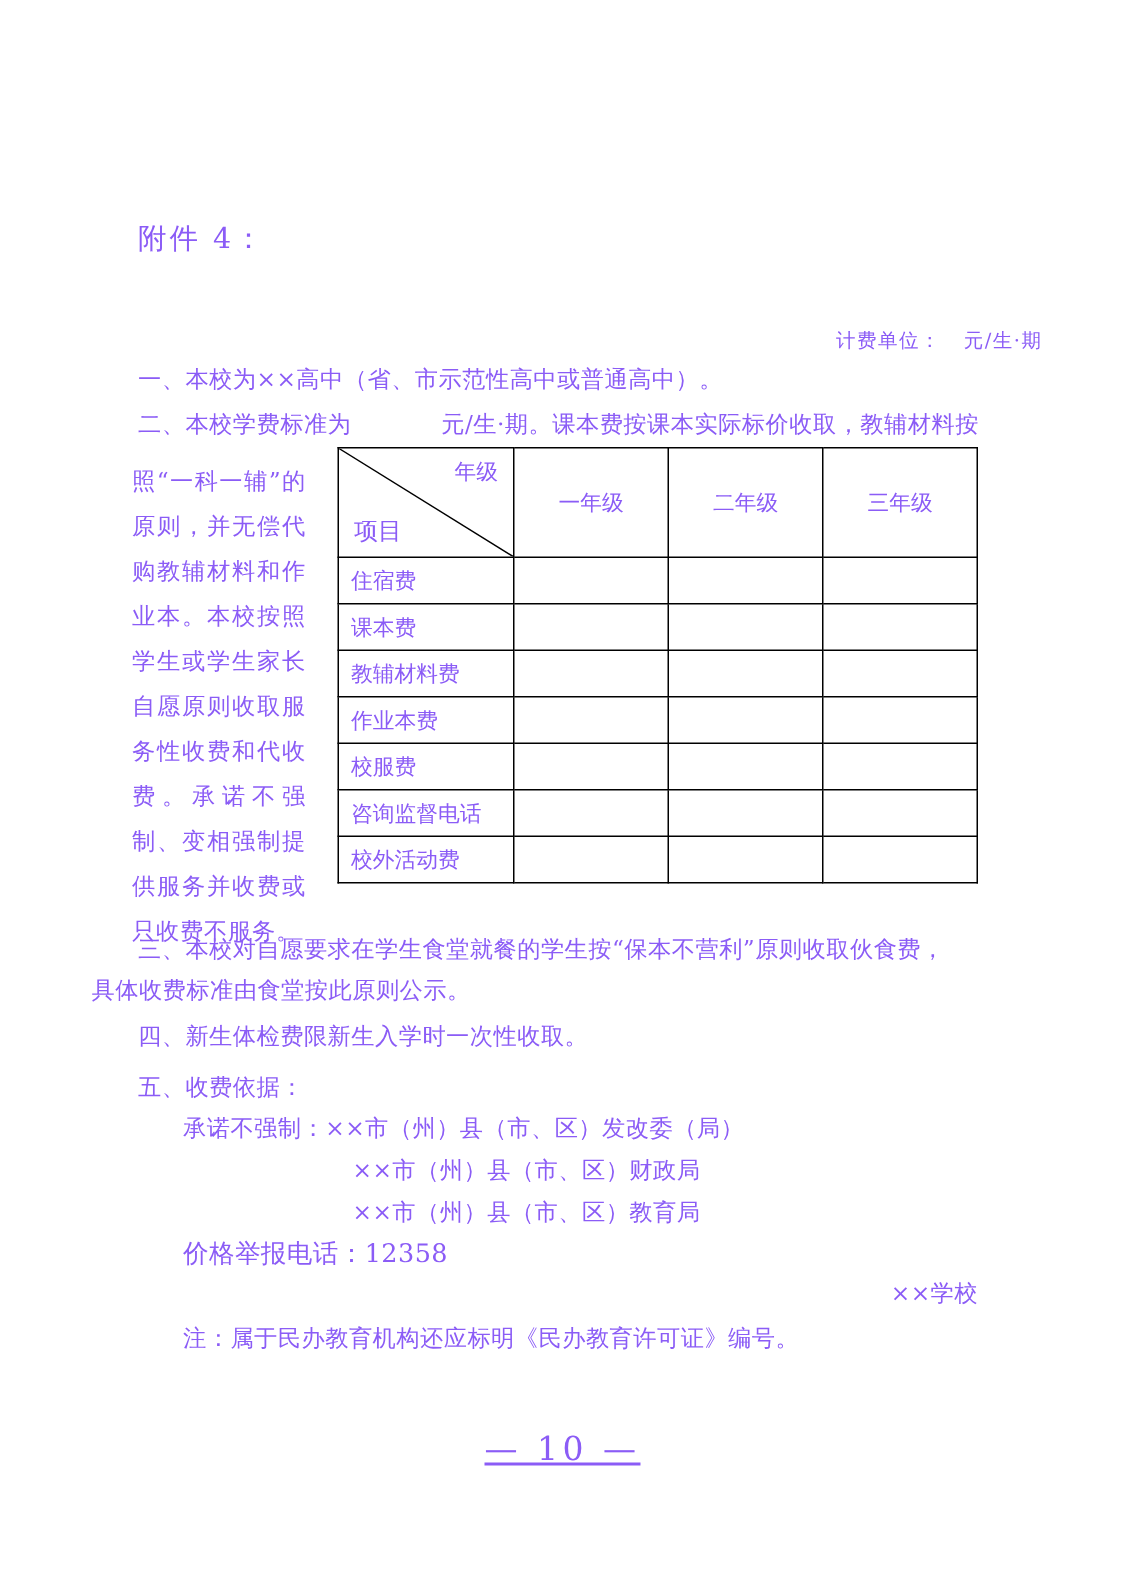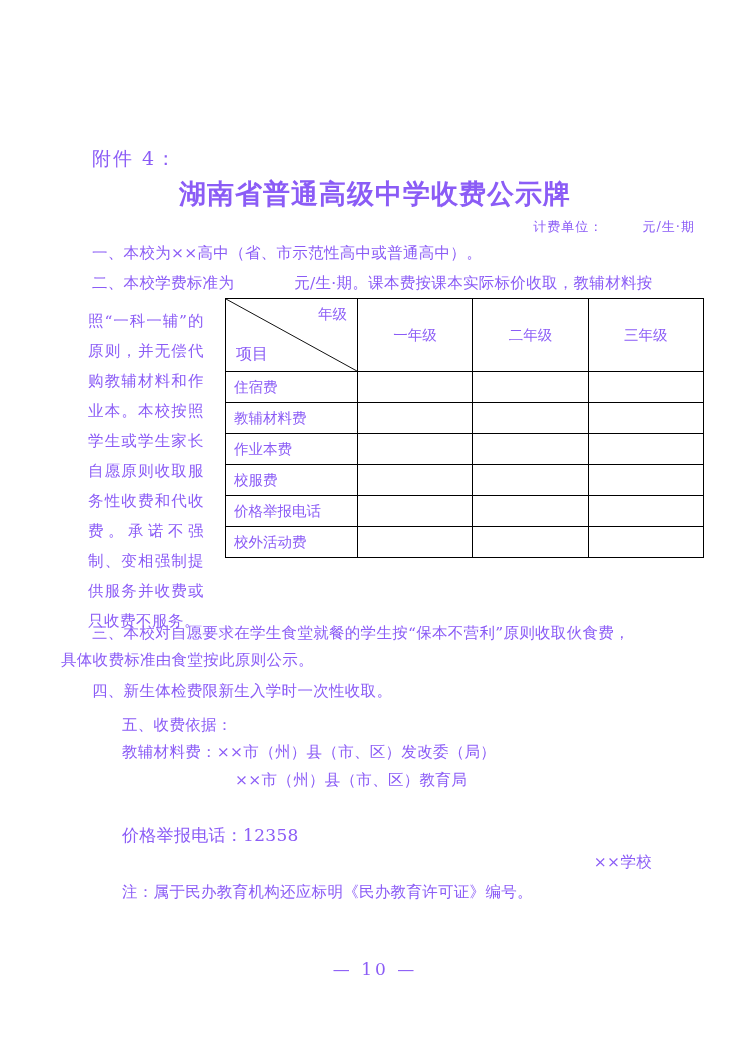"湖南省普通高级中学收费公示牌" div.doc-title { html: <div>湖南省普通高级中学收费公示牌</div> -> none }
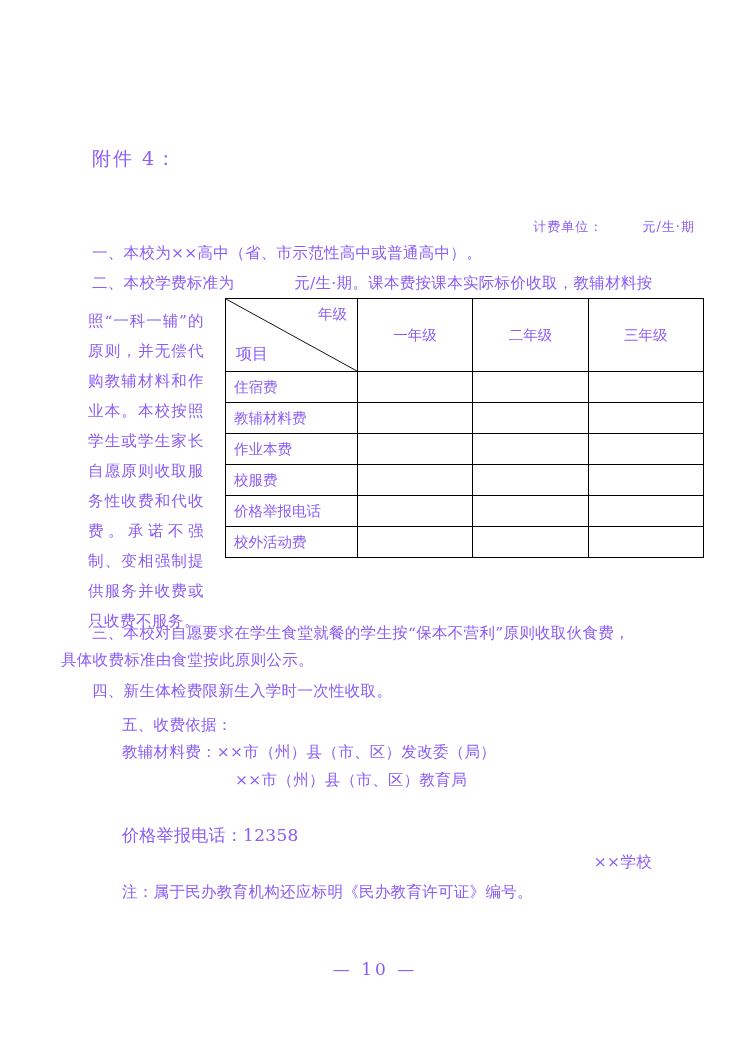"元/生·期" .unit-line .unit-value { margin-left: 34px -> 10px }
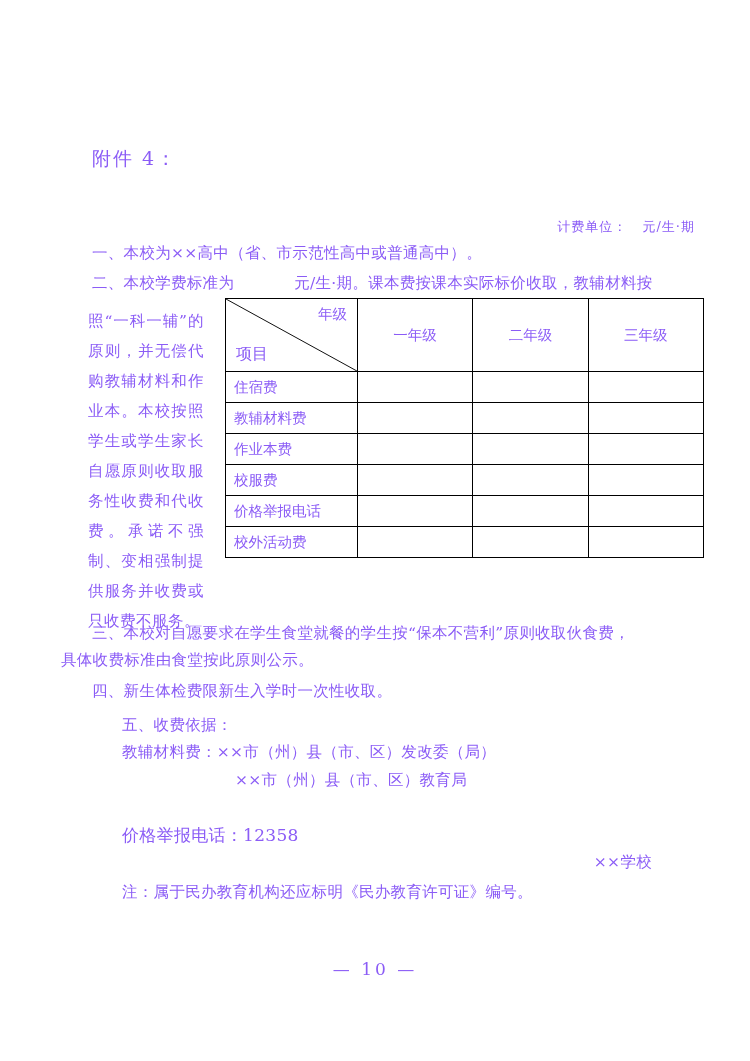"年级" .fee-table { width: 479px -> 427px }
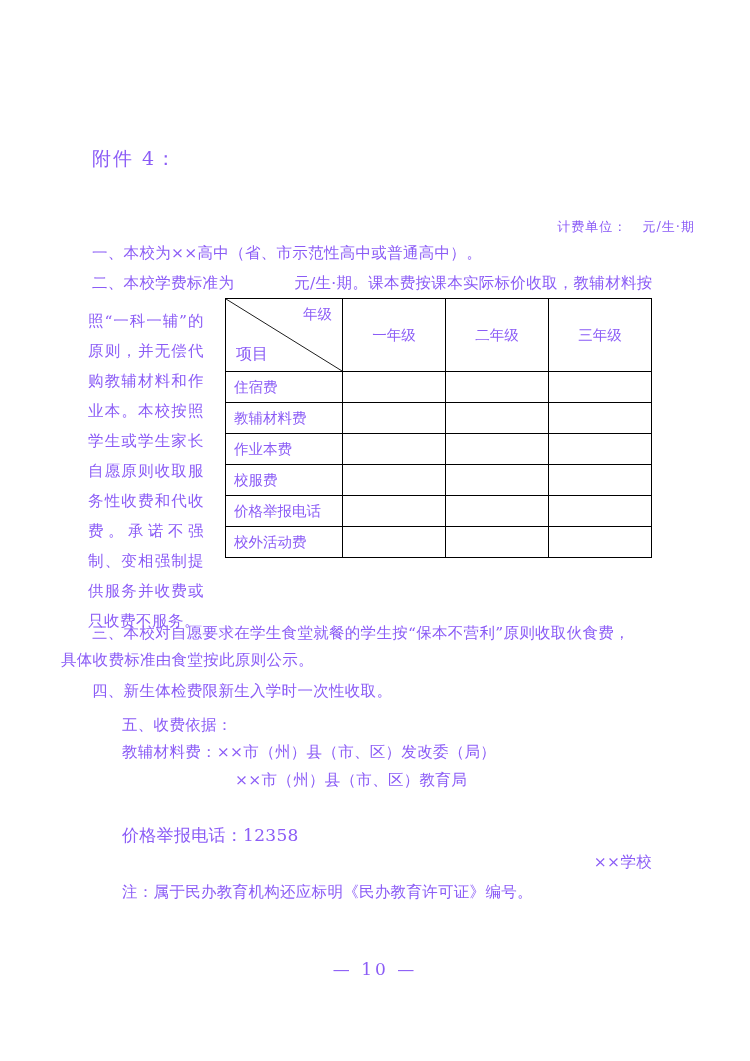"课本费" tr { html: none -> <tr> <td>课本费</td> <td></td> <td></td> <td></td> </tr> }
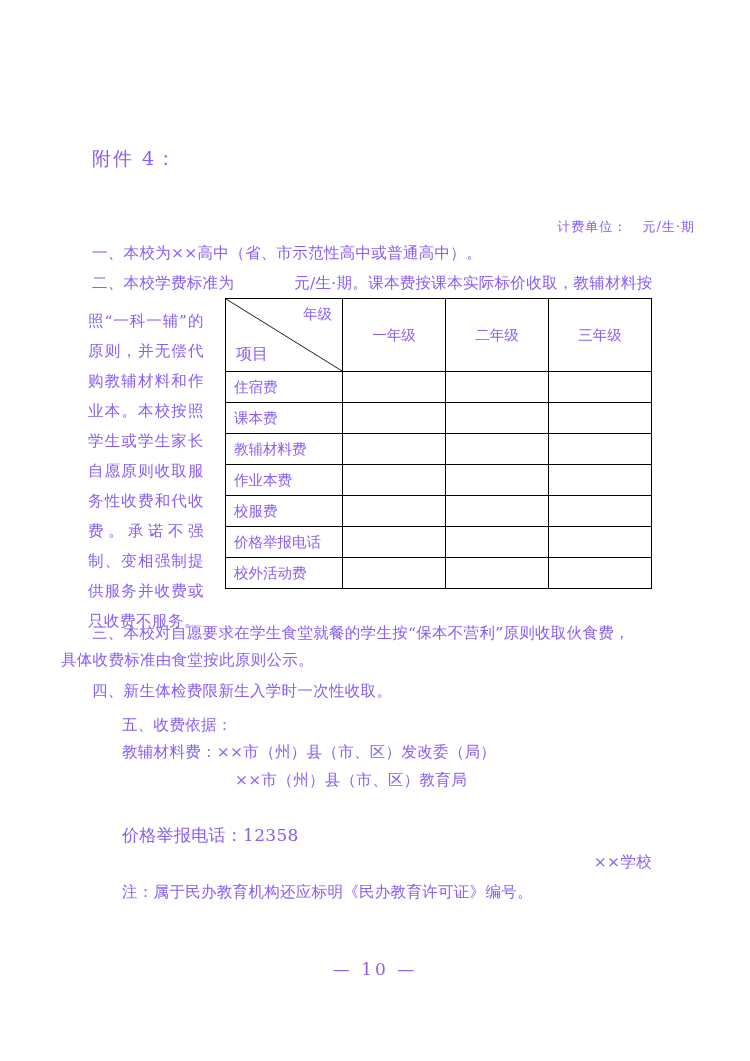"价格举报电话" td.row-head { text: 价格举报 -> 咨询监督 }
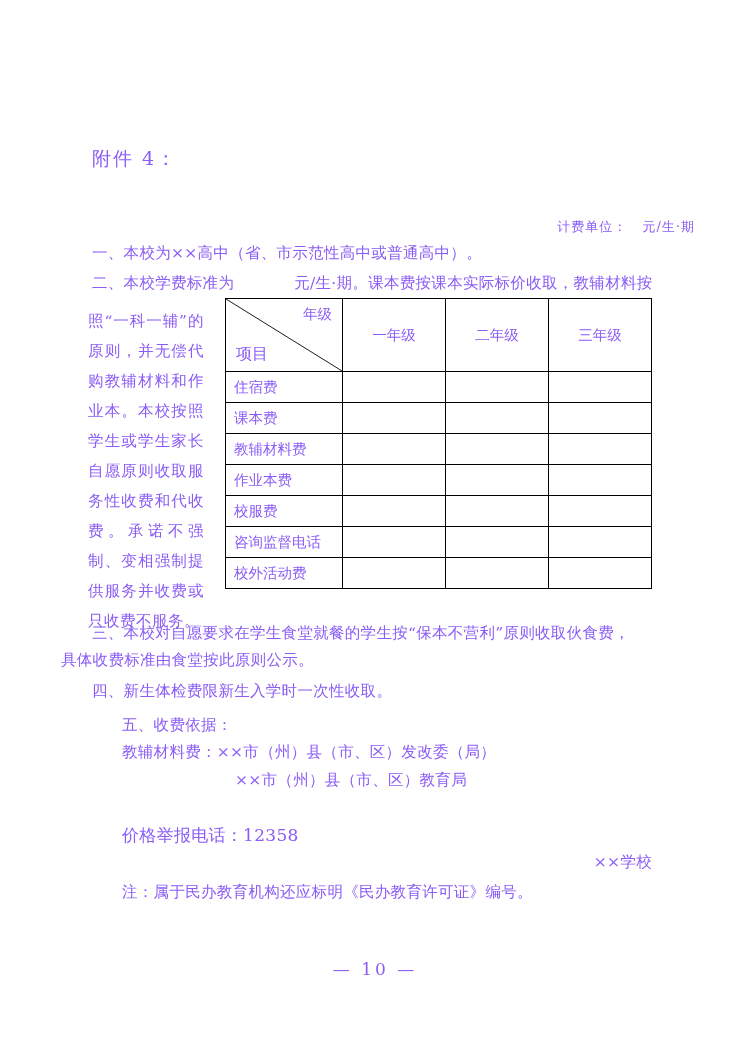"五、收费依据：" .c5 { margin-left: 30px -> none }
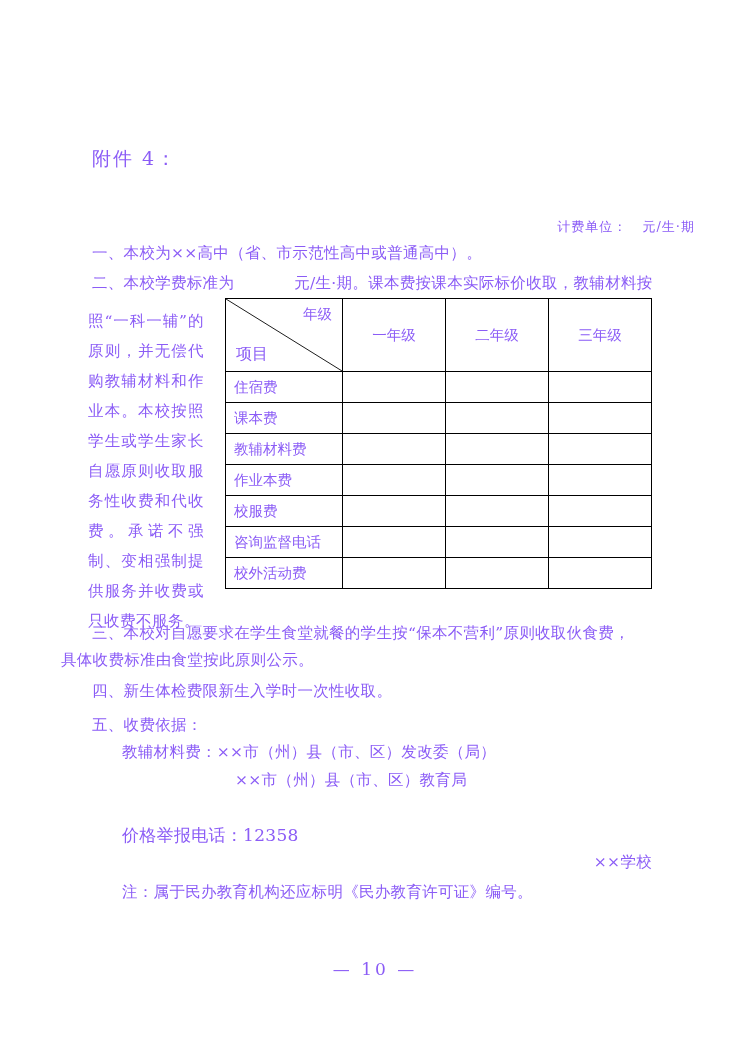"教辅材料费：××市（州）县（市、区）发改委（局）" div { text: 教辅材料费 -> 承诺不强制 }
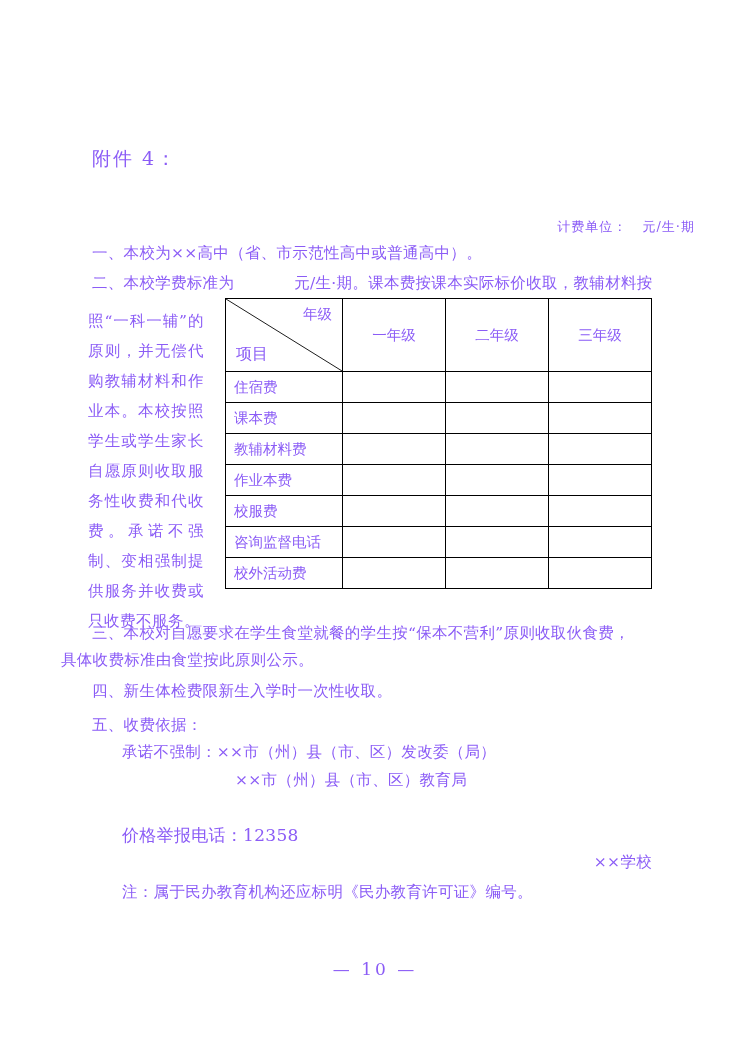"××市（州）县（市、区）财政局" div { html: none -> <div><span></span><span>××市（州）县（市、区）财政局</span></div> }
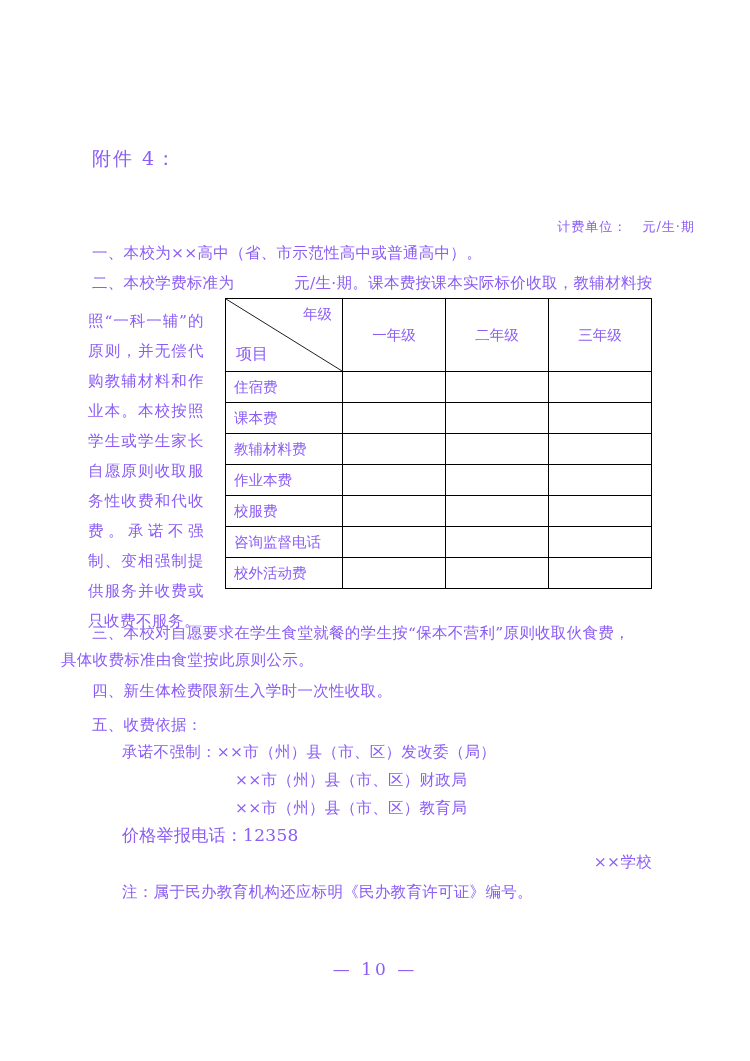"— 10 —" .page-number { font-size: 17px -> 22px; text-decoration: none -> underline }
